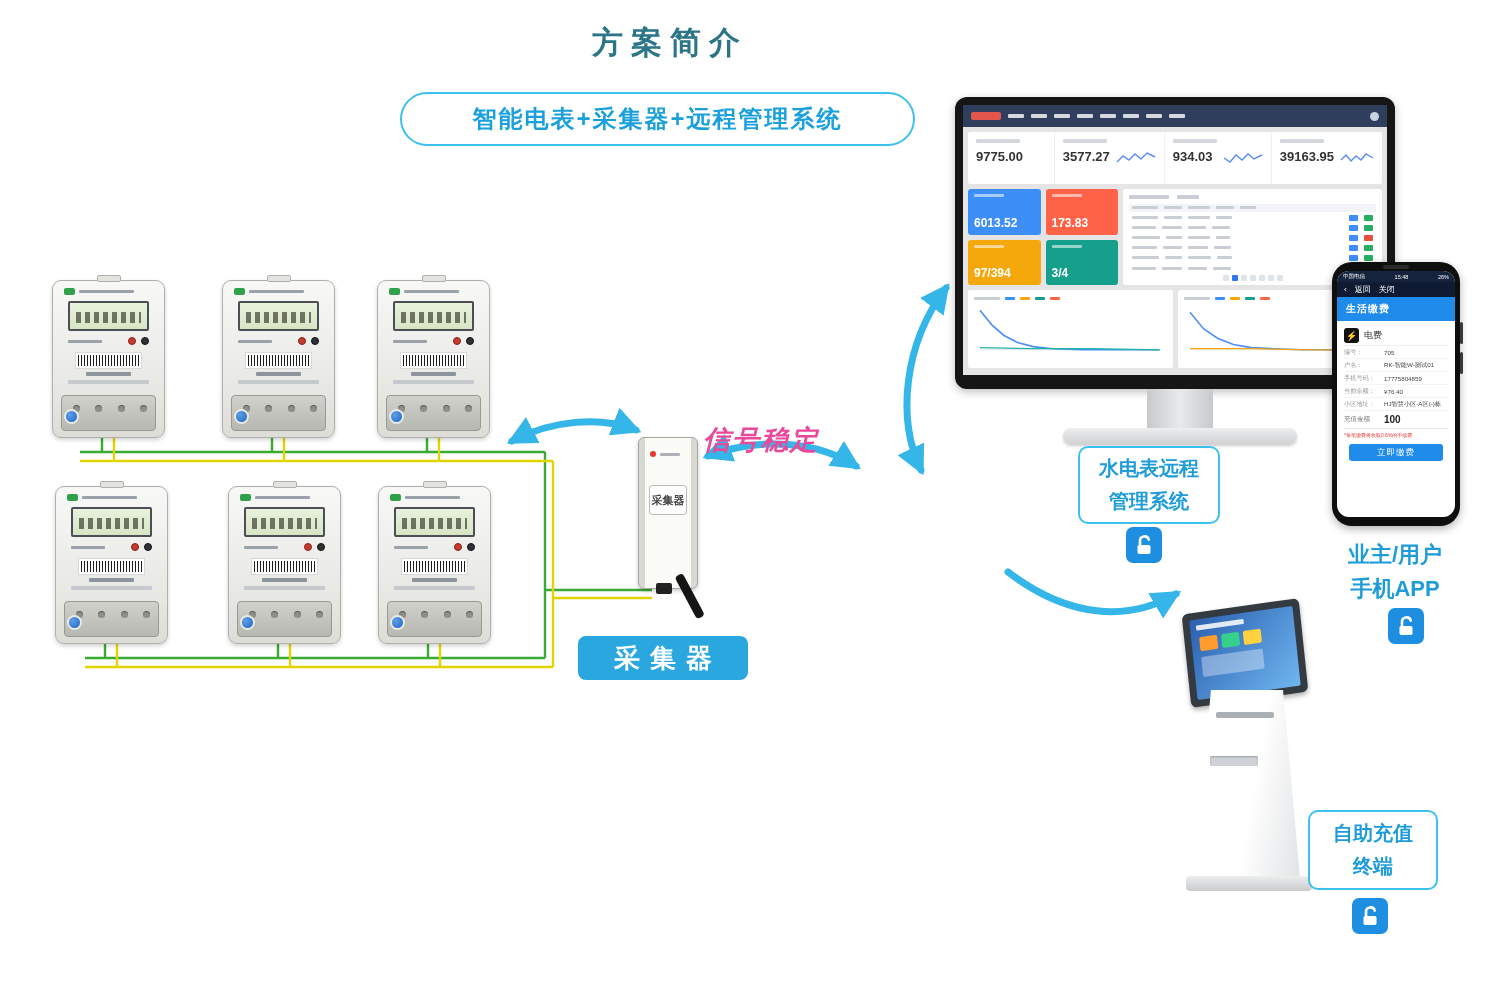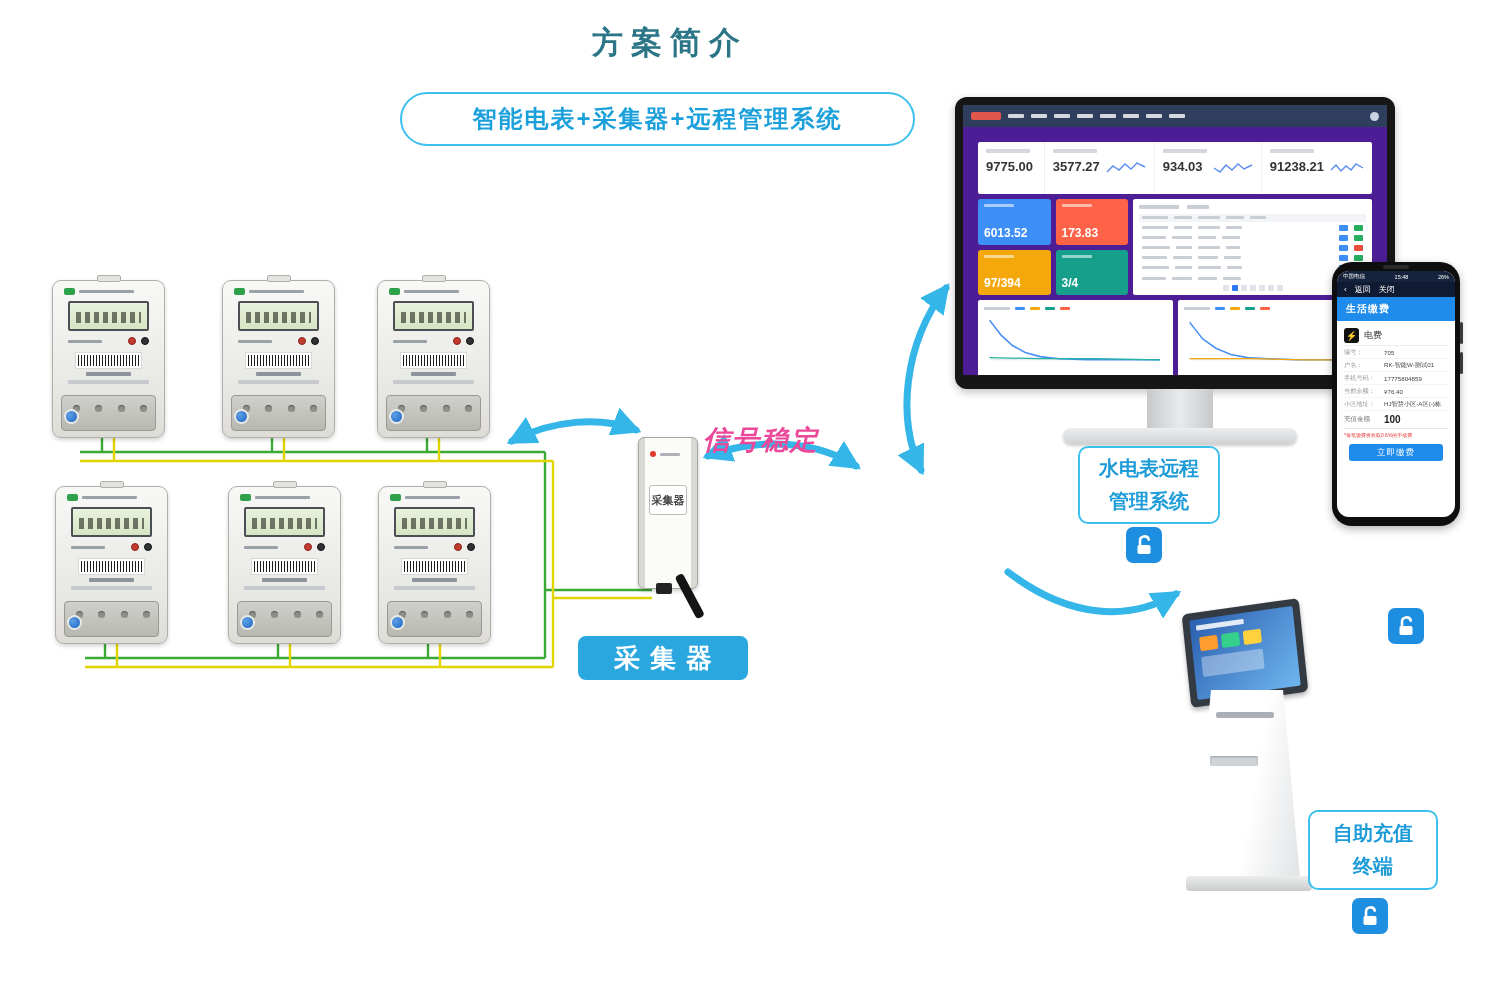"9775.00" .dash-body { background: #4c1d95 -> #e5e5e5; padding: 15px -> 5px }
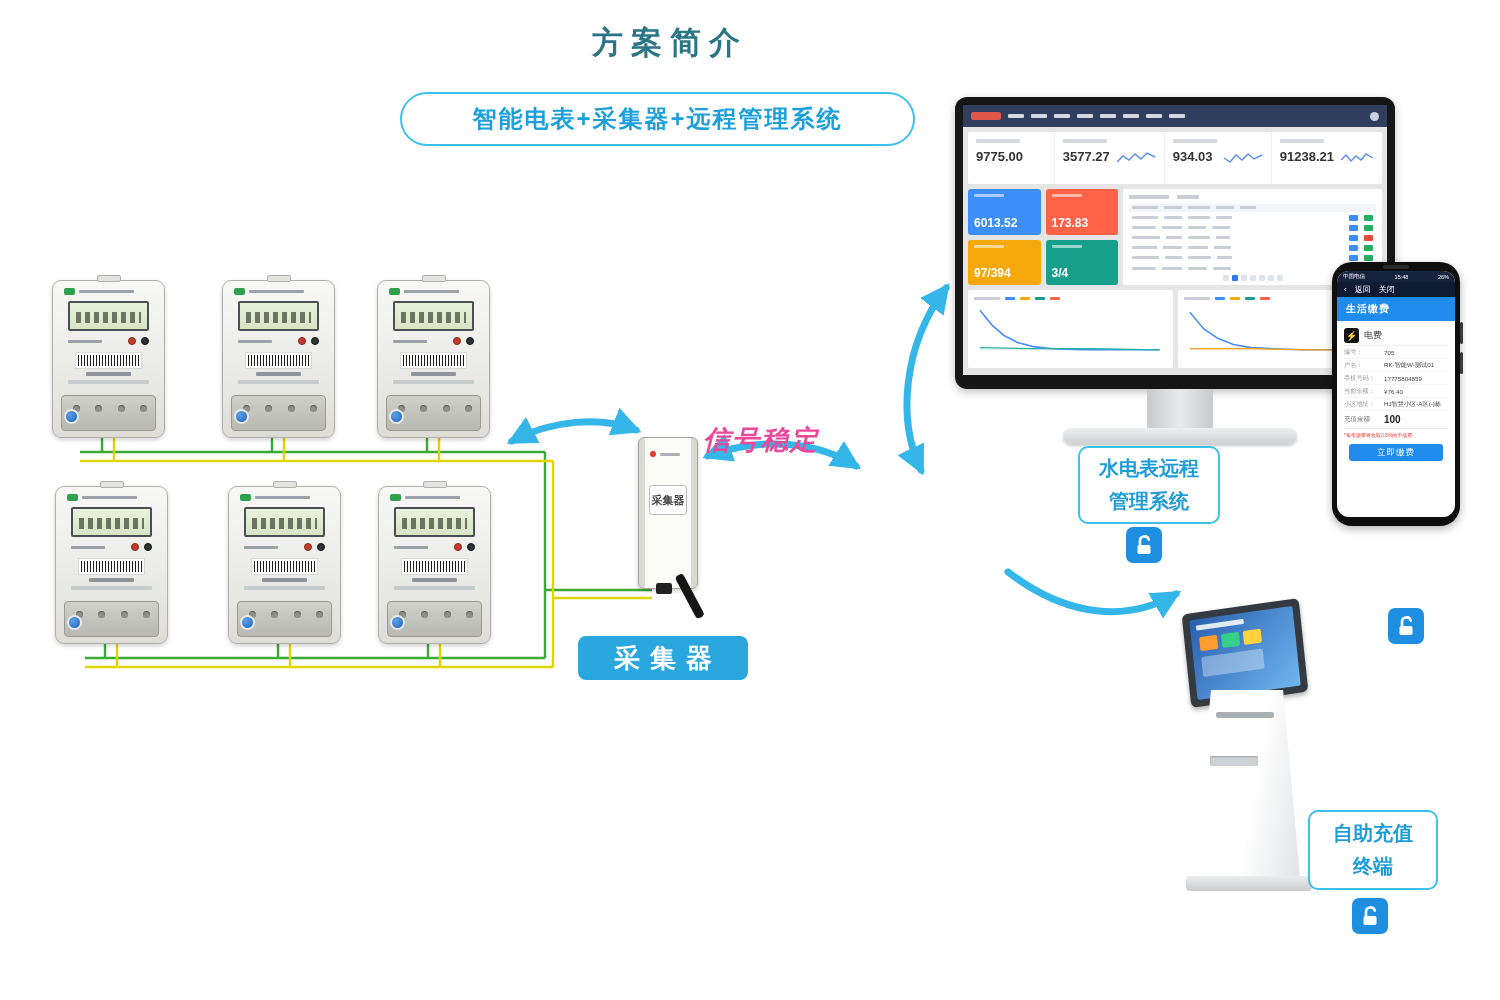"91238.21" div.num { text: 91238.21 -> 39163.95 }
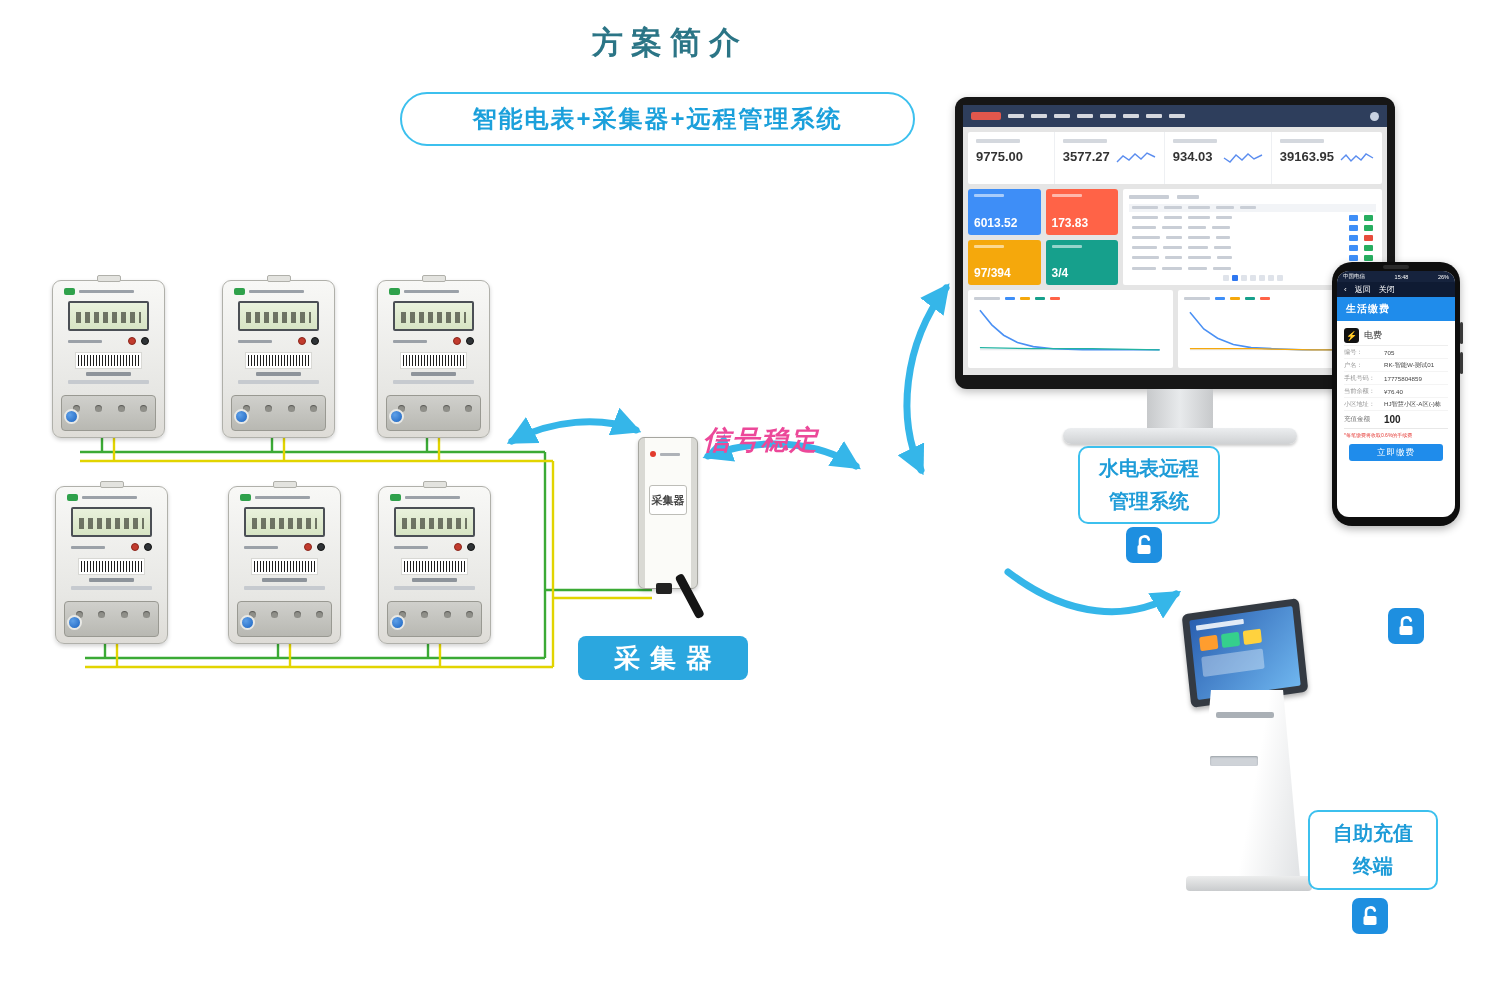"业主/用户" div.app-label { html: none -> <div> <div>业主/用户</div> <div>手机APP</div> </div> }
